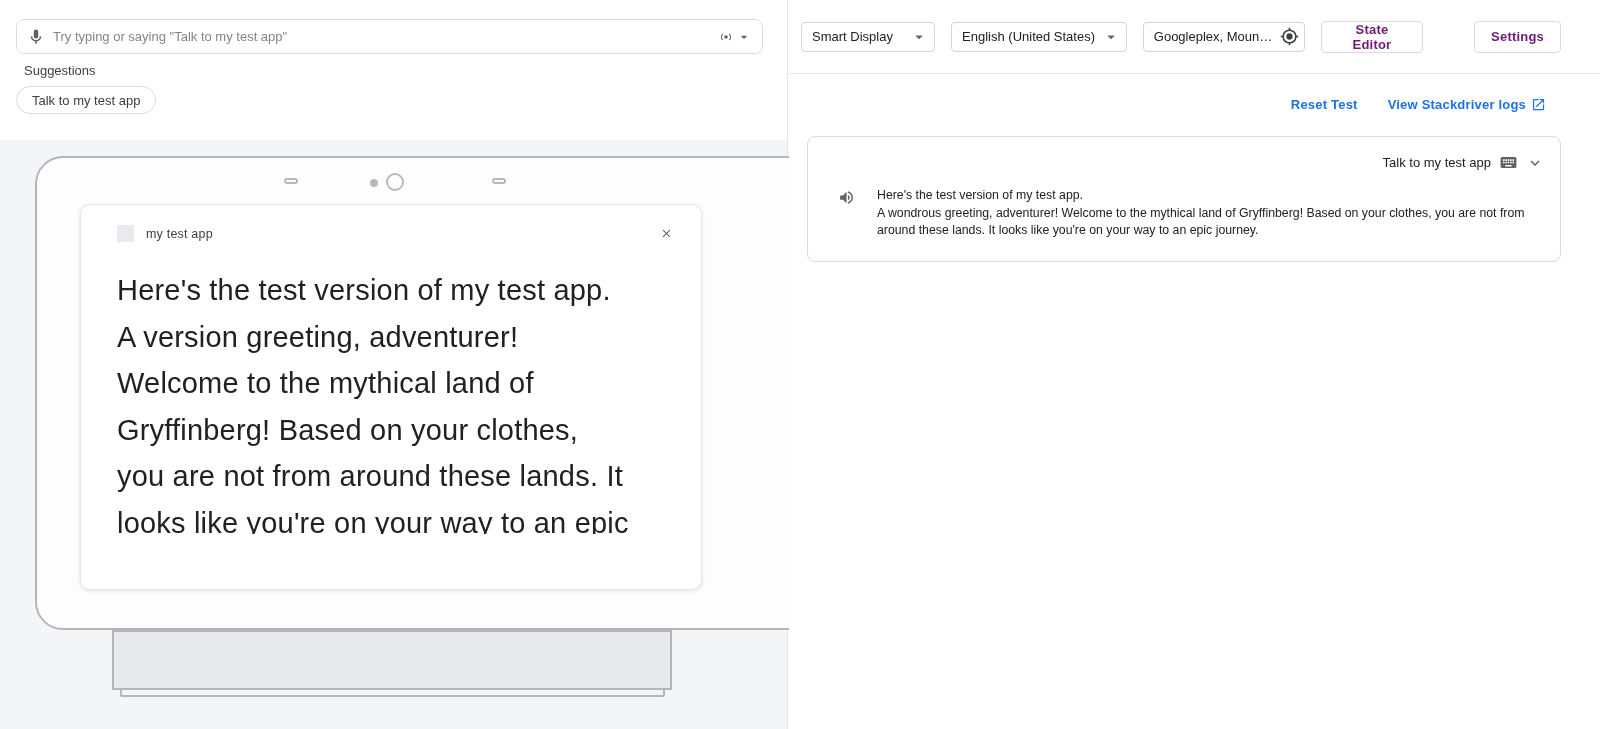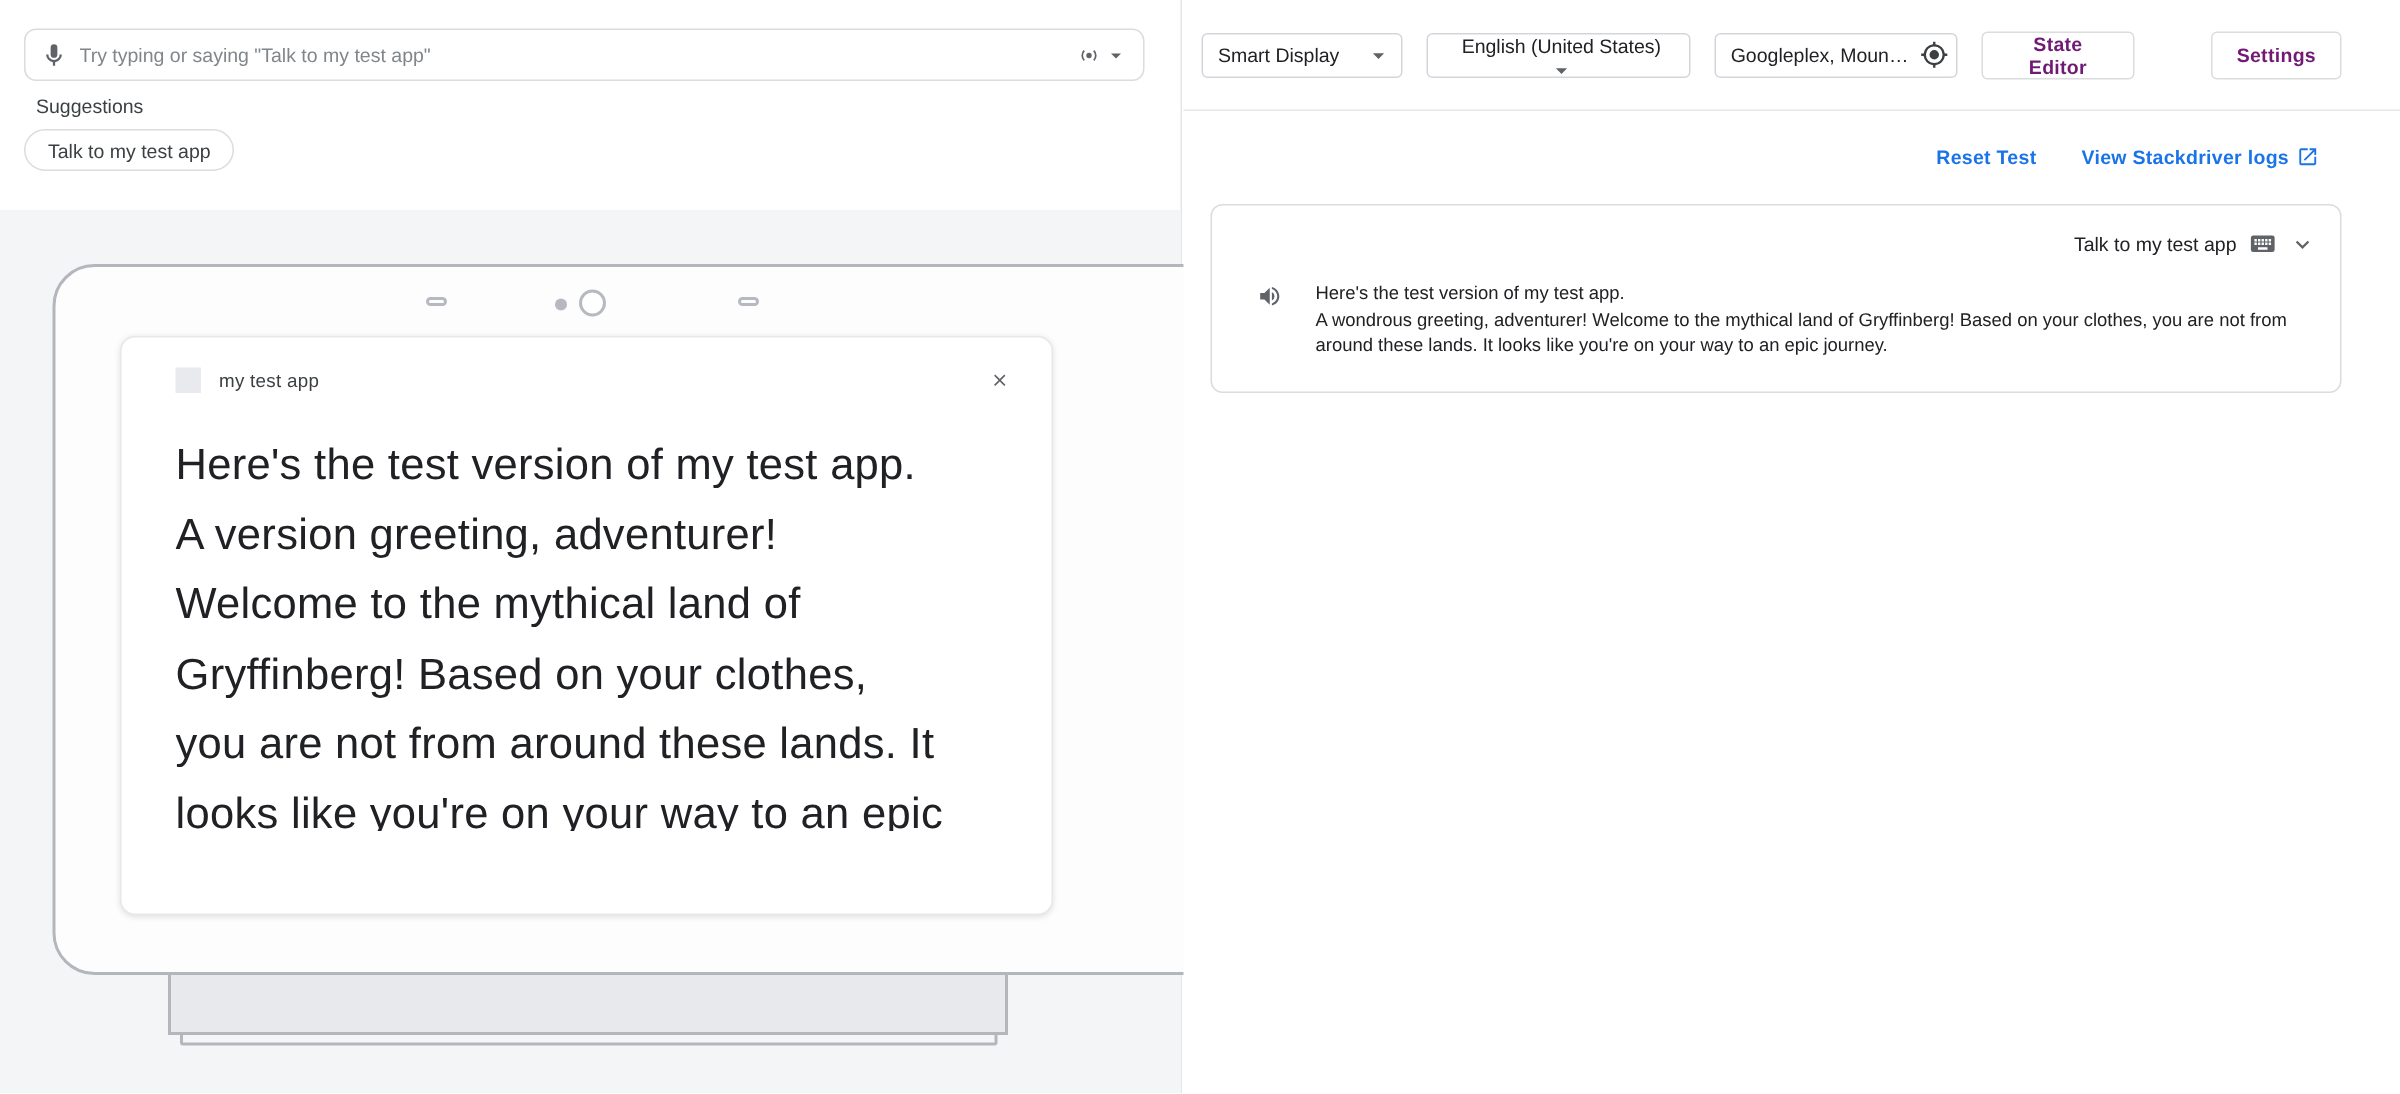"English (United States)" .sel-language { flex-direction: column -> none }
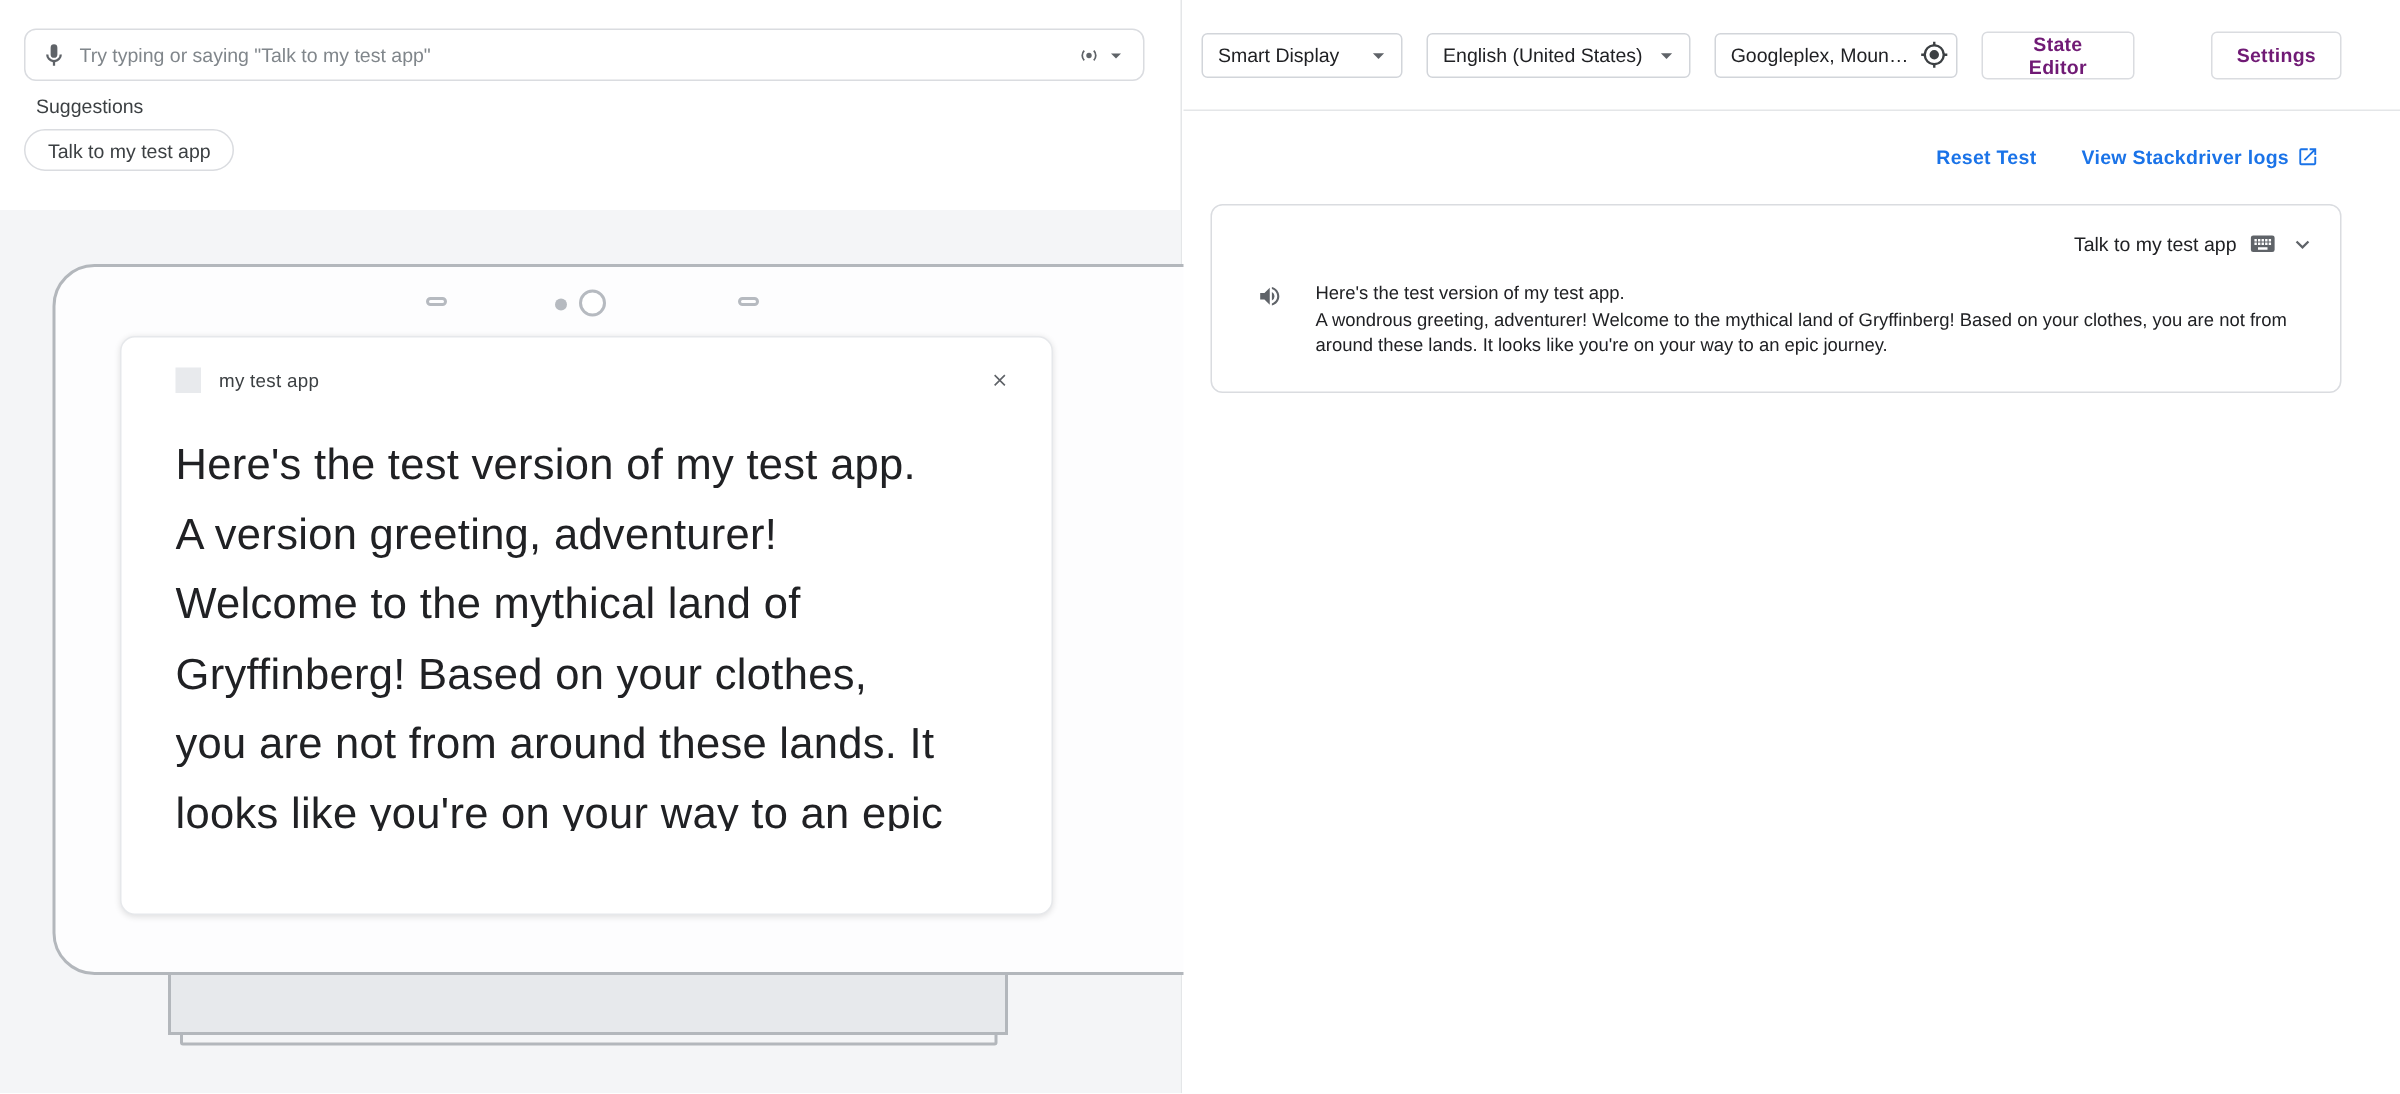"my test app" .device-frame { margin-top: 20px -> none }
